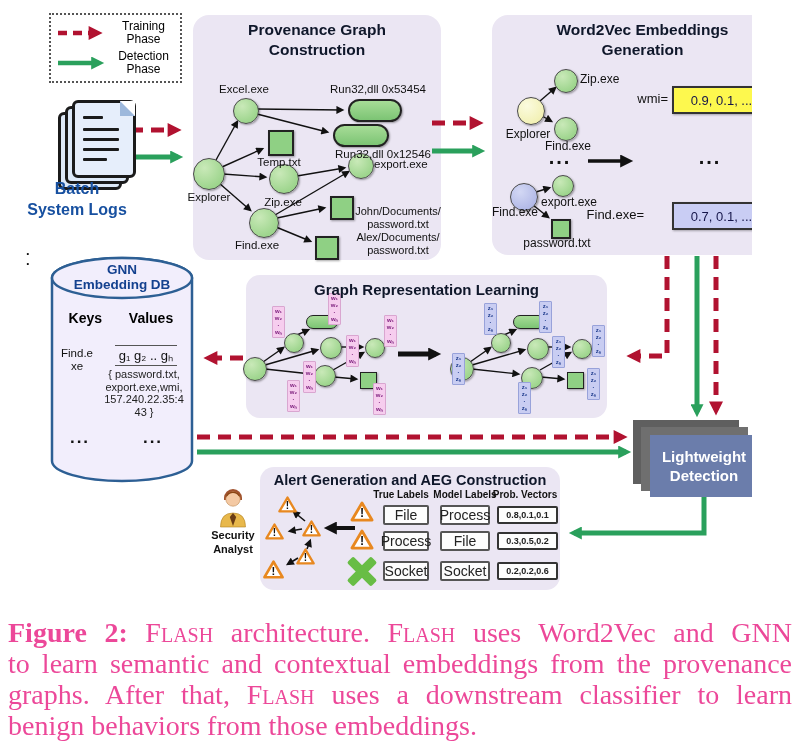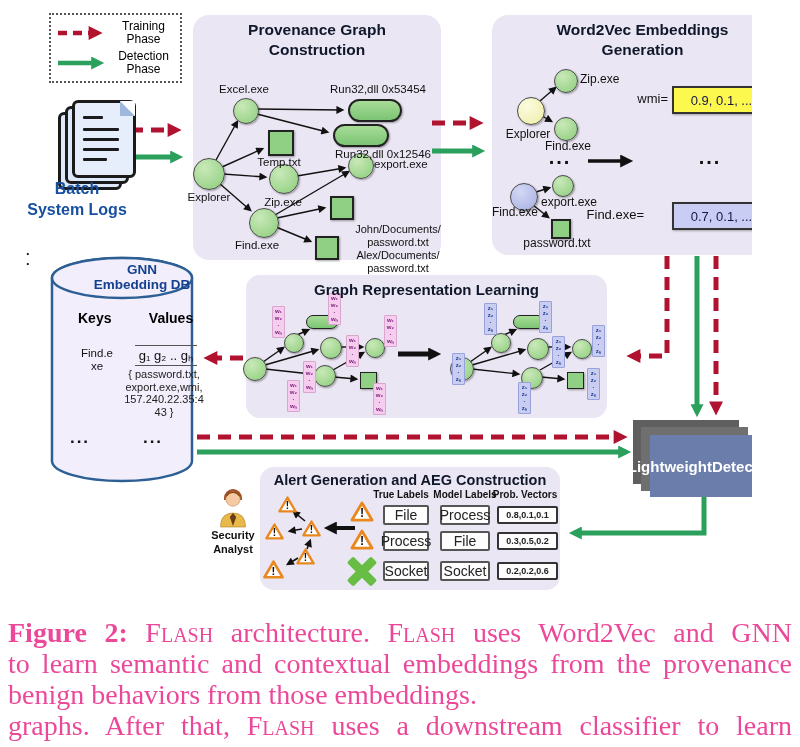"John/Documents/" div.lbl { top: 223px -> 205px }
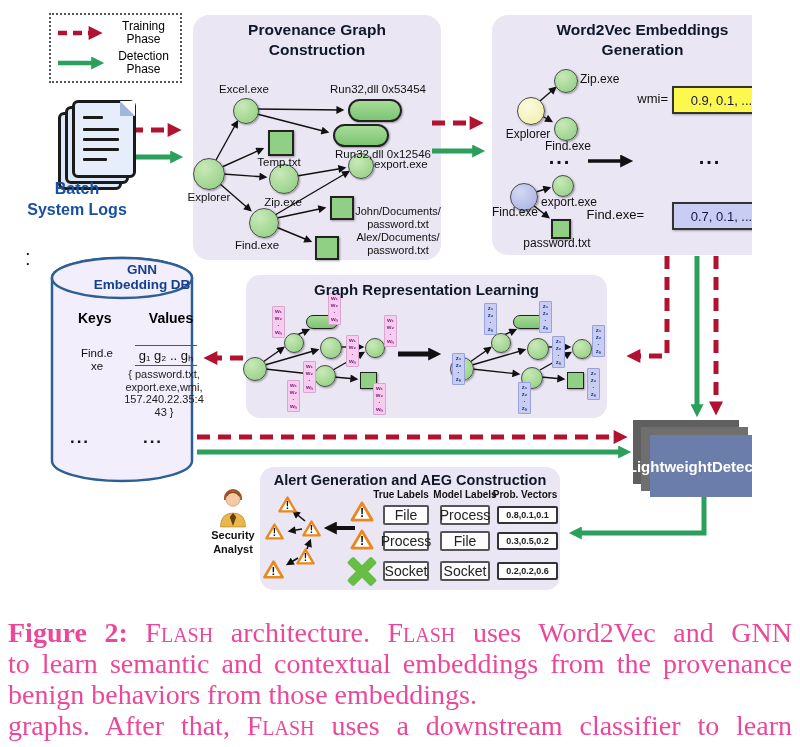"GNN" .dbtext { margin-left: 20px -> none }
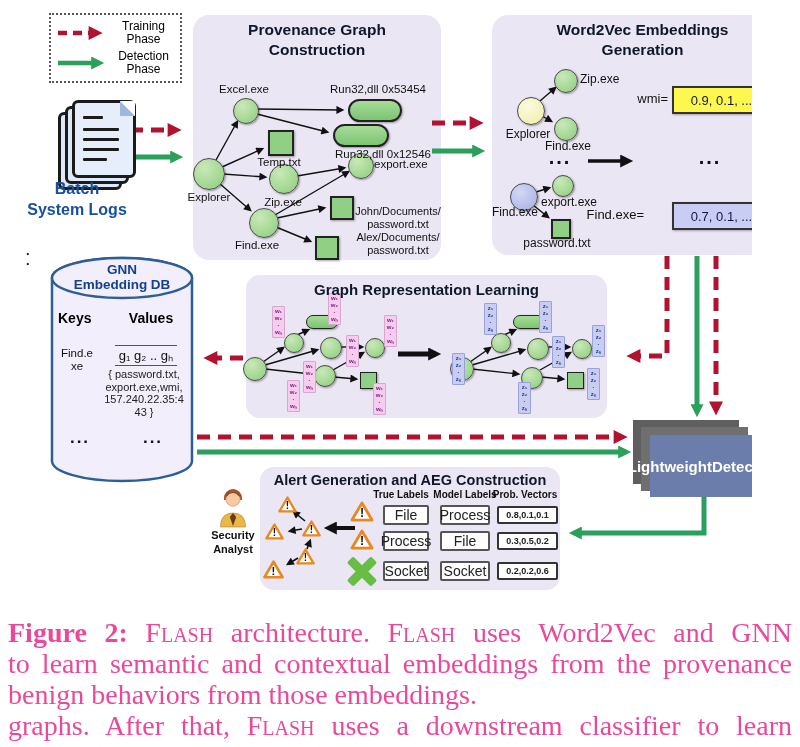"Keys" div.dbtext { text-align: left -> right }
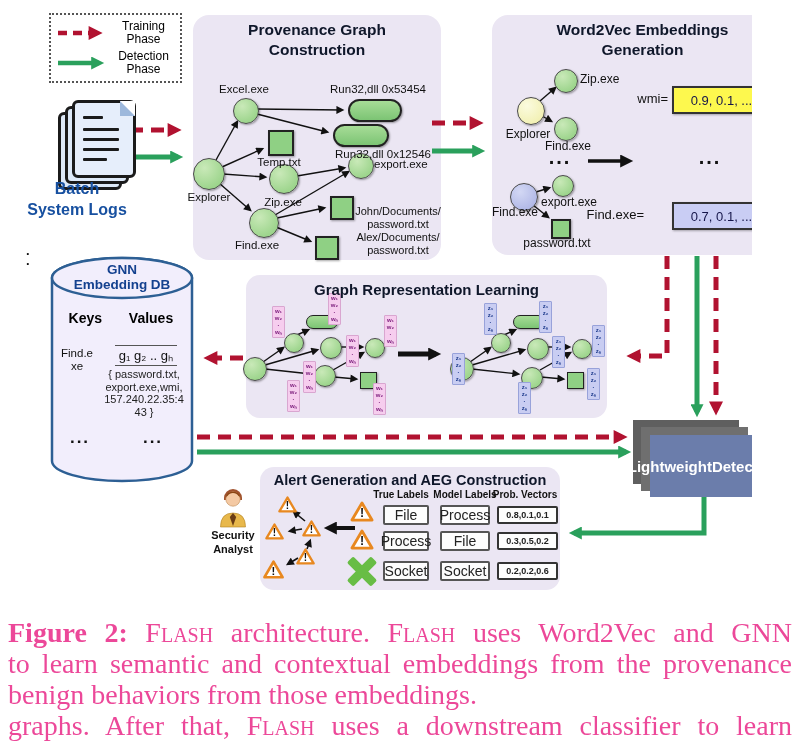"Lightweight" #cls-front { flex-direction: row -> column }
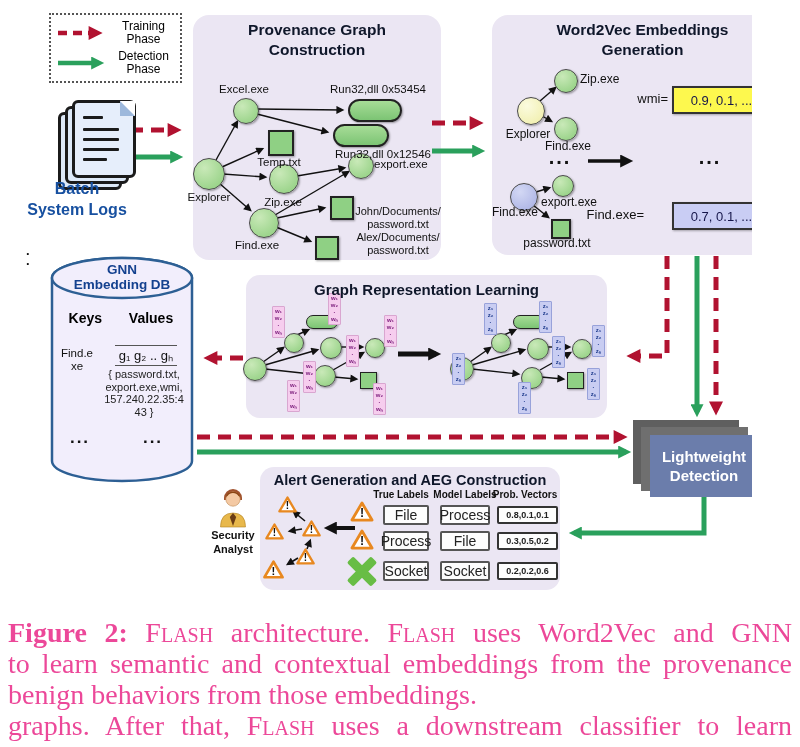"benign behaviors from those embeddings." div.cap-line { order: before "graphs. After that, Flash uses" -> after "graphs. After that, Flash uses" }
